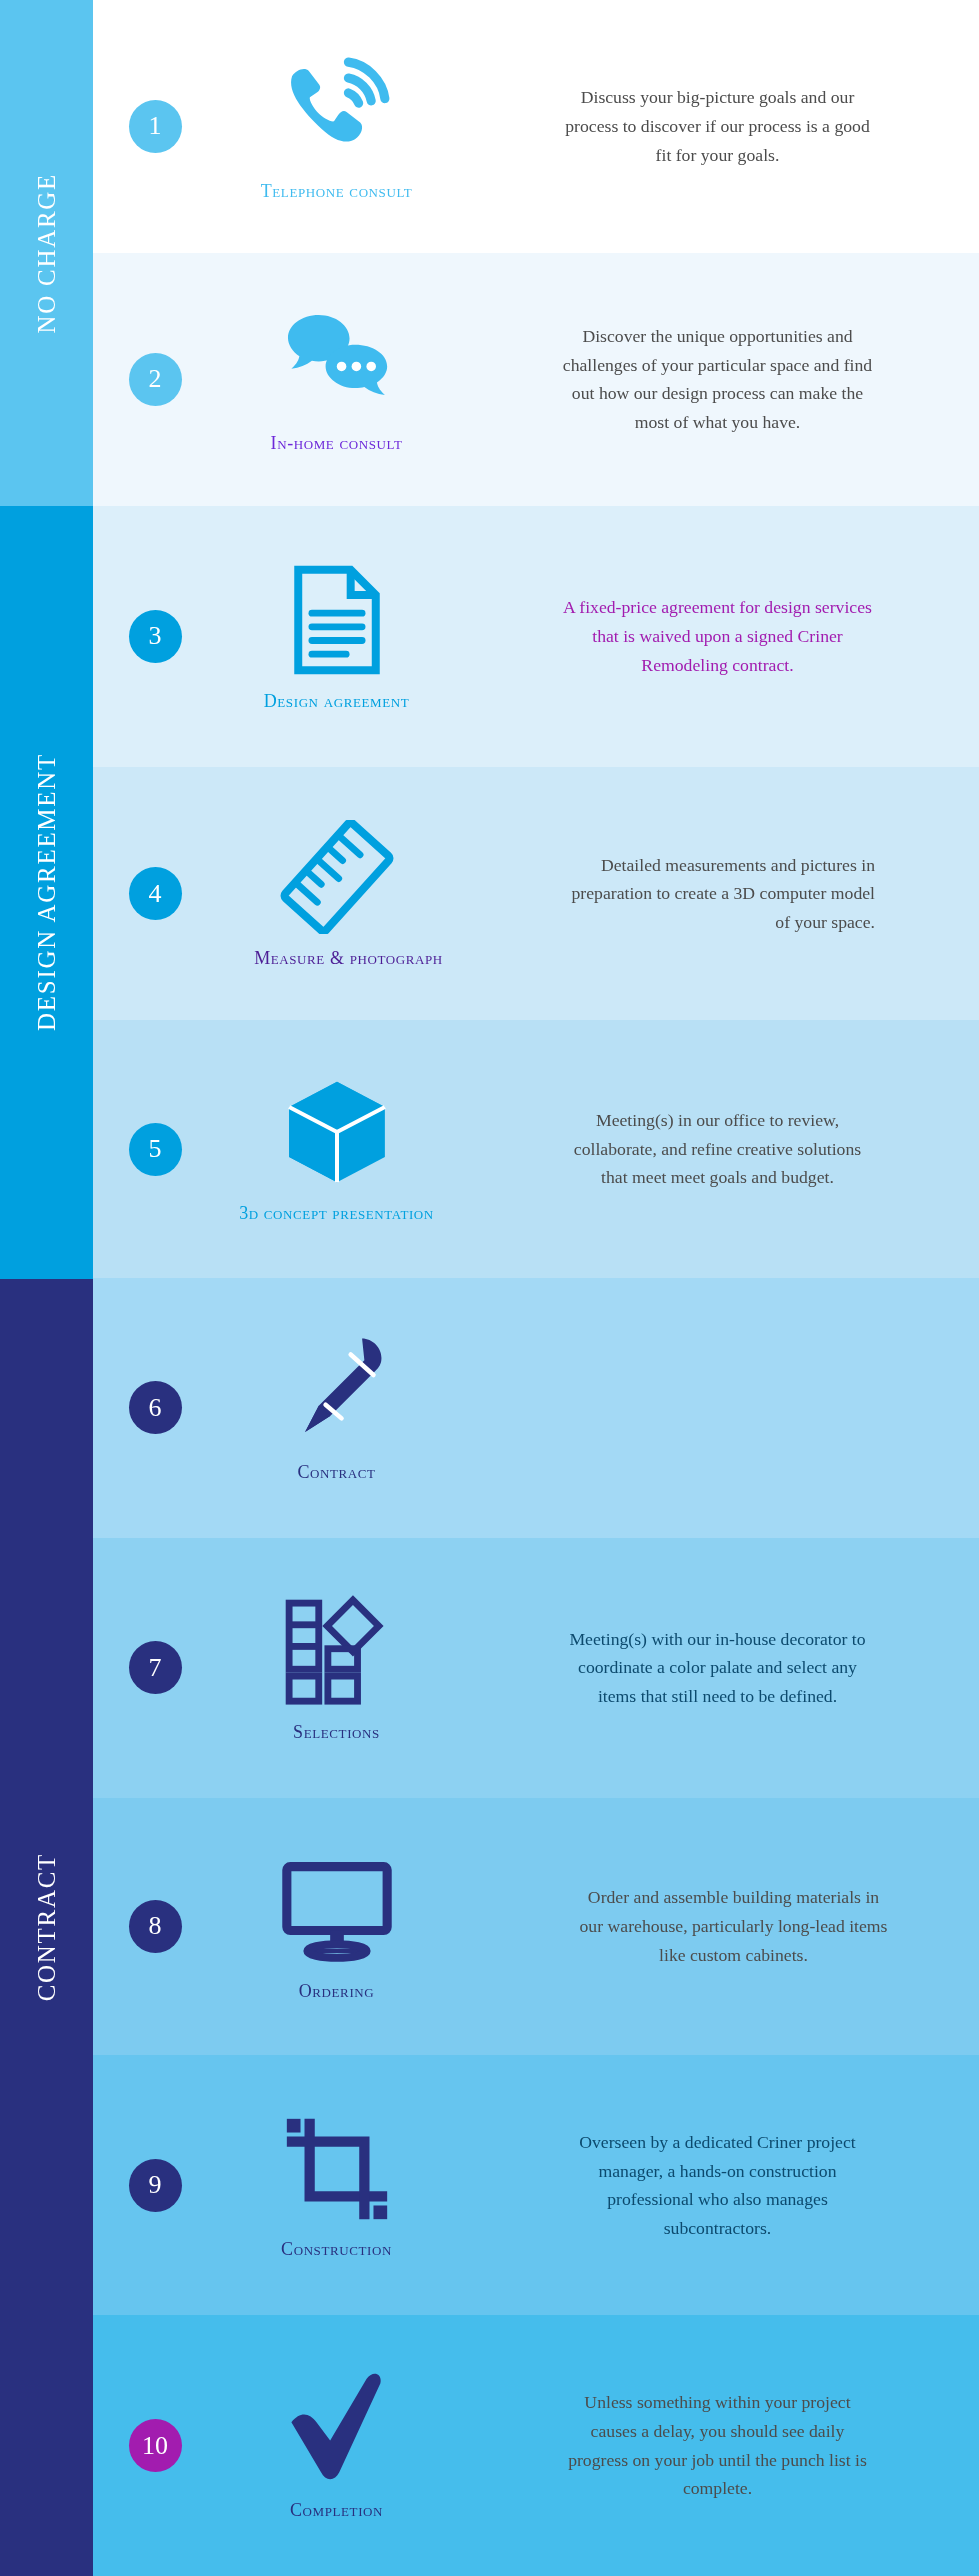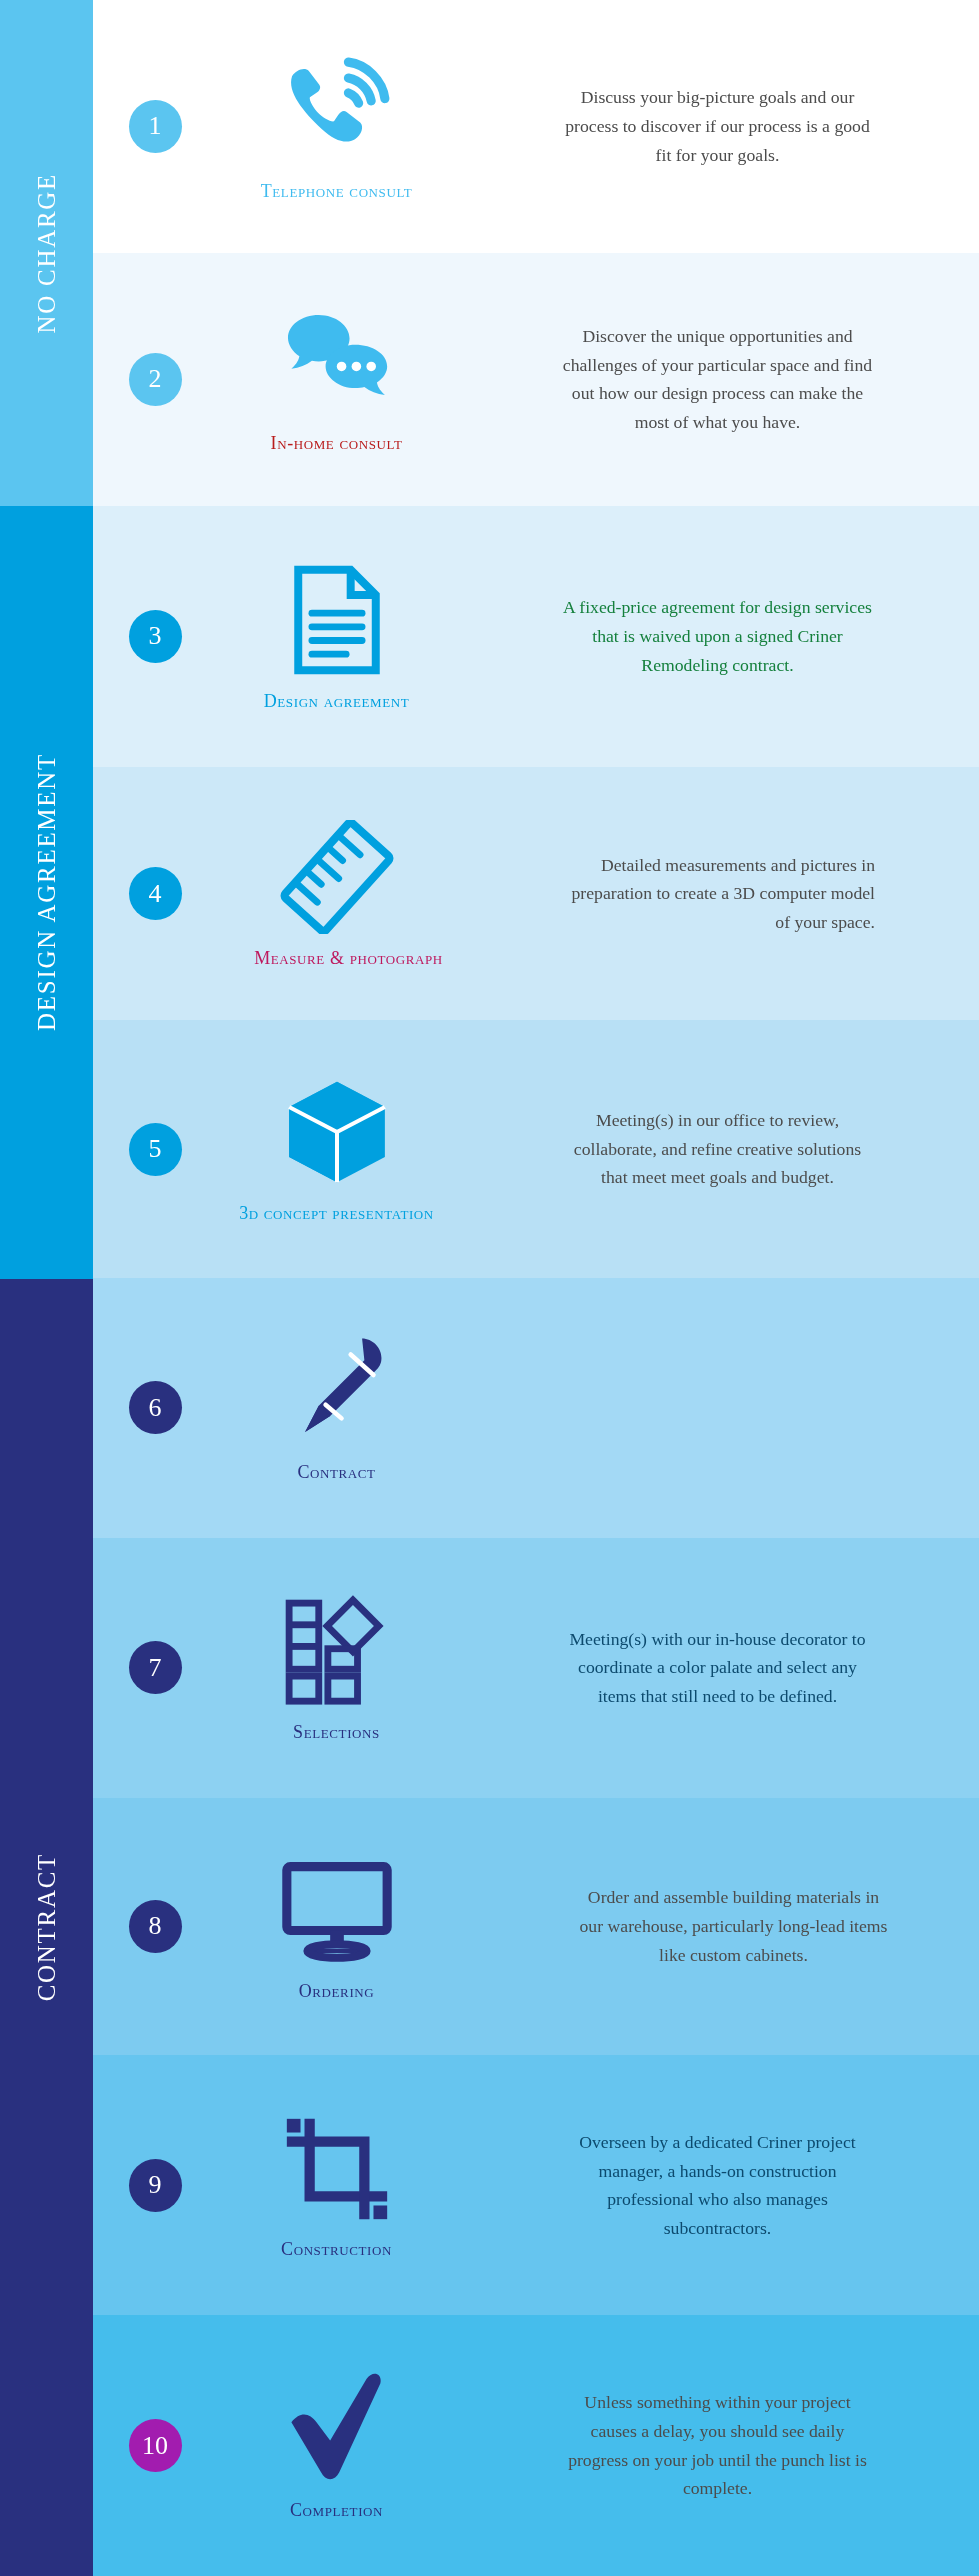"in-home consult" div.step-title { color: #b91c1c -> #6d28d9 }
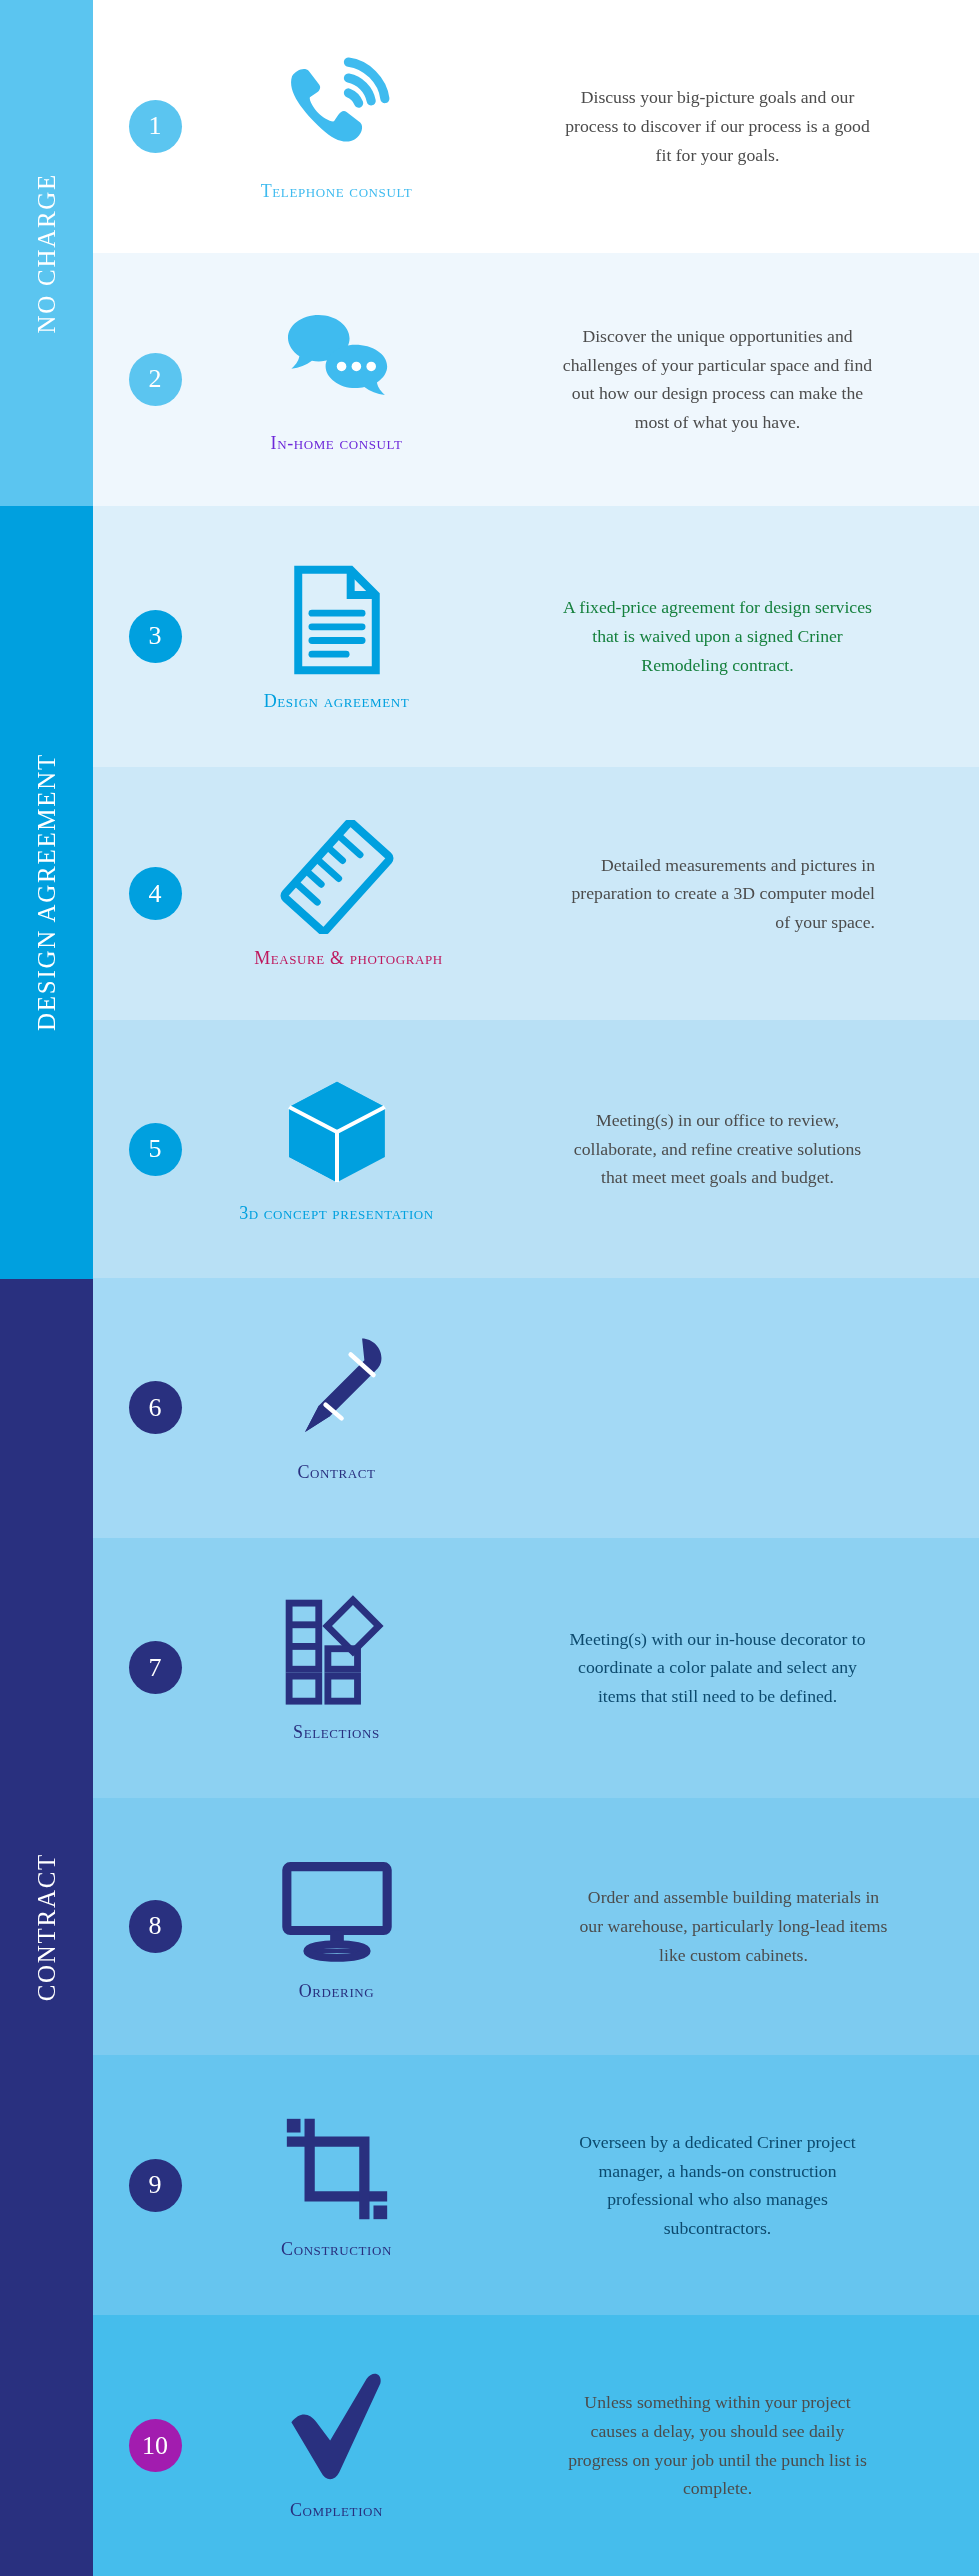"A fixed-price agreement for design" p.desc-text { color: #15803d -> #a21caf }
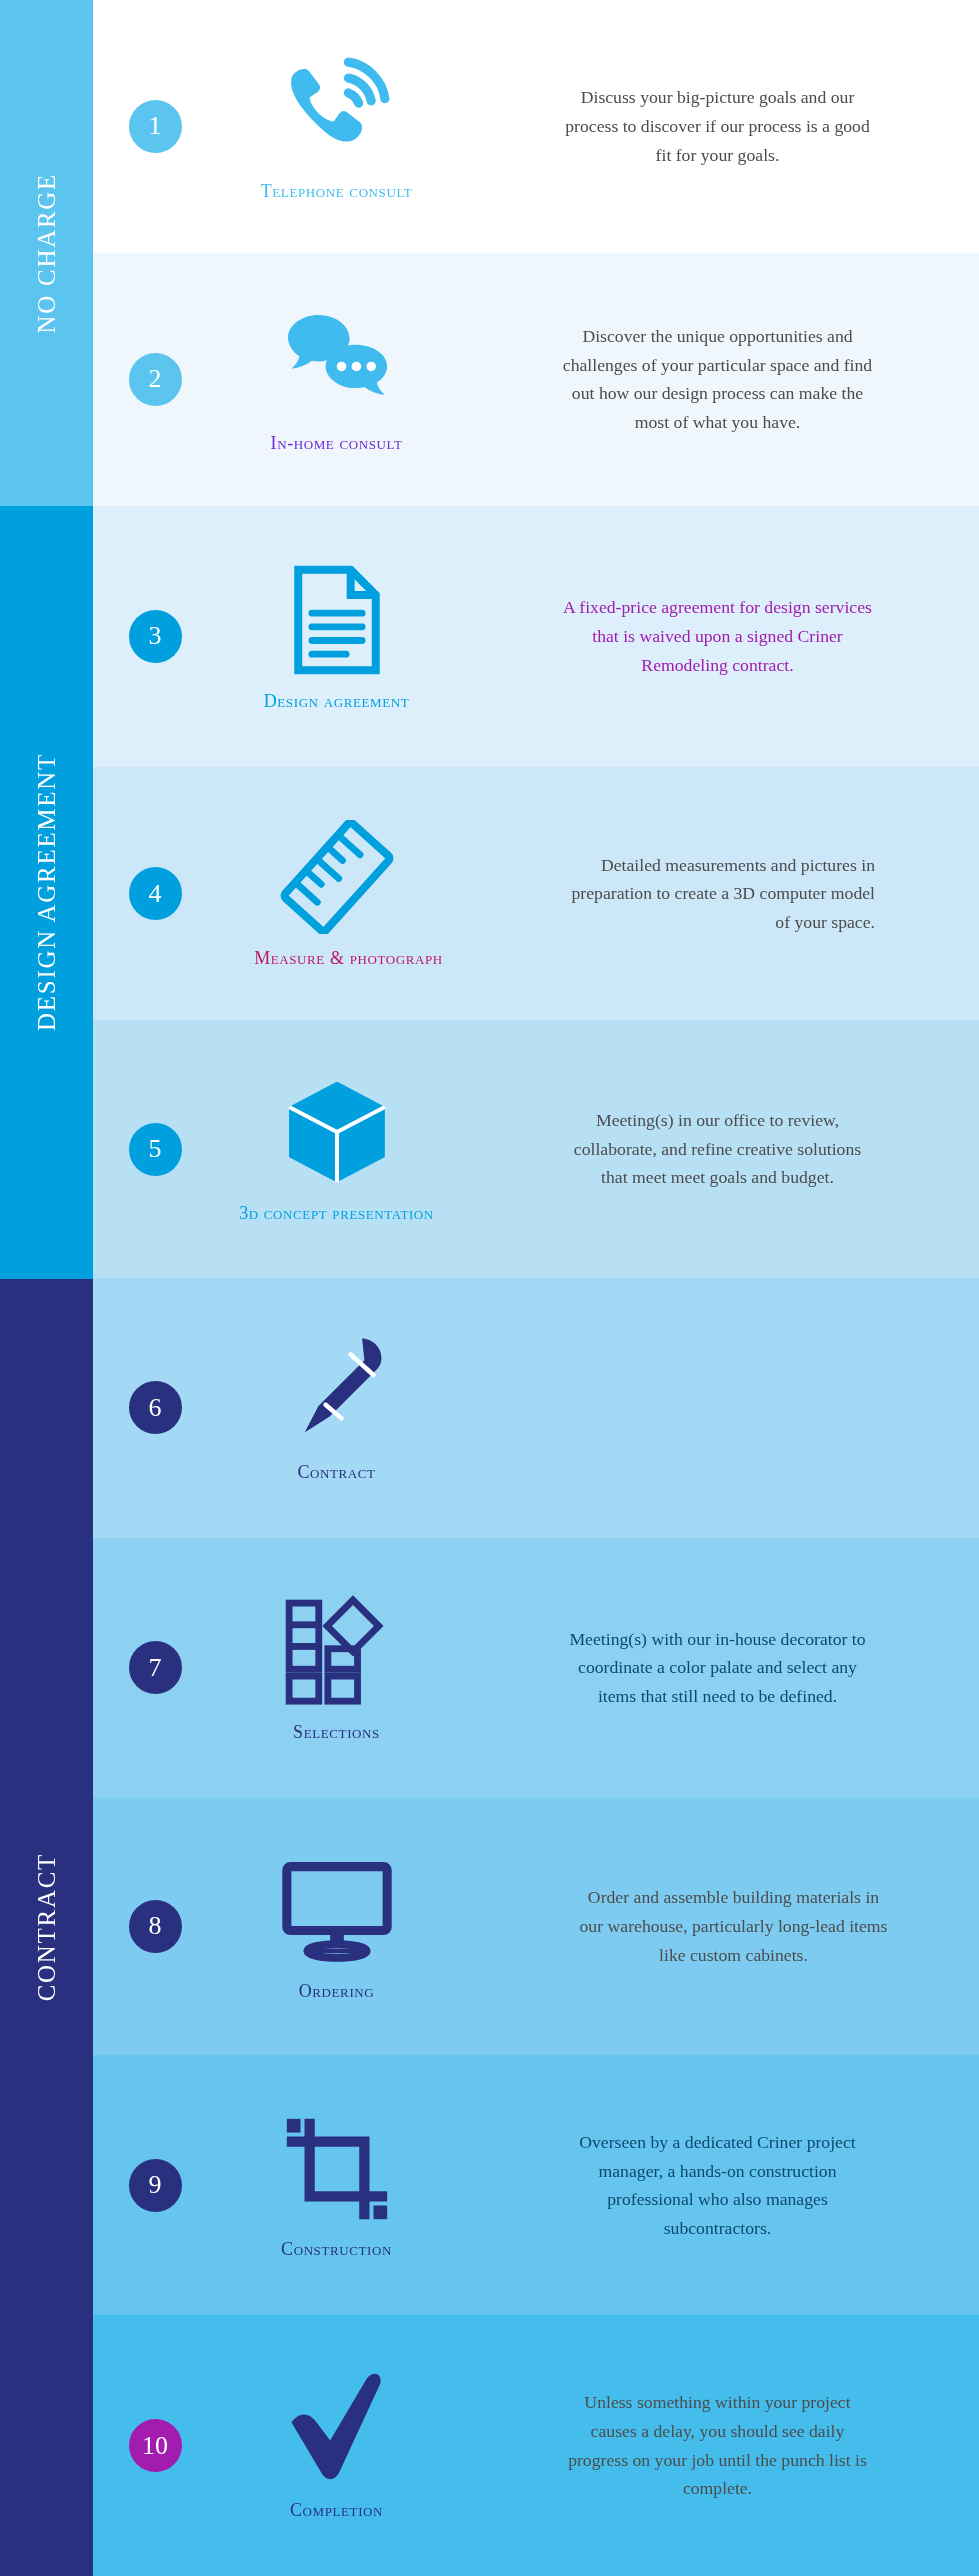"measure & photograph" div.step-title { color: #be185d -> #4c1d95 }
